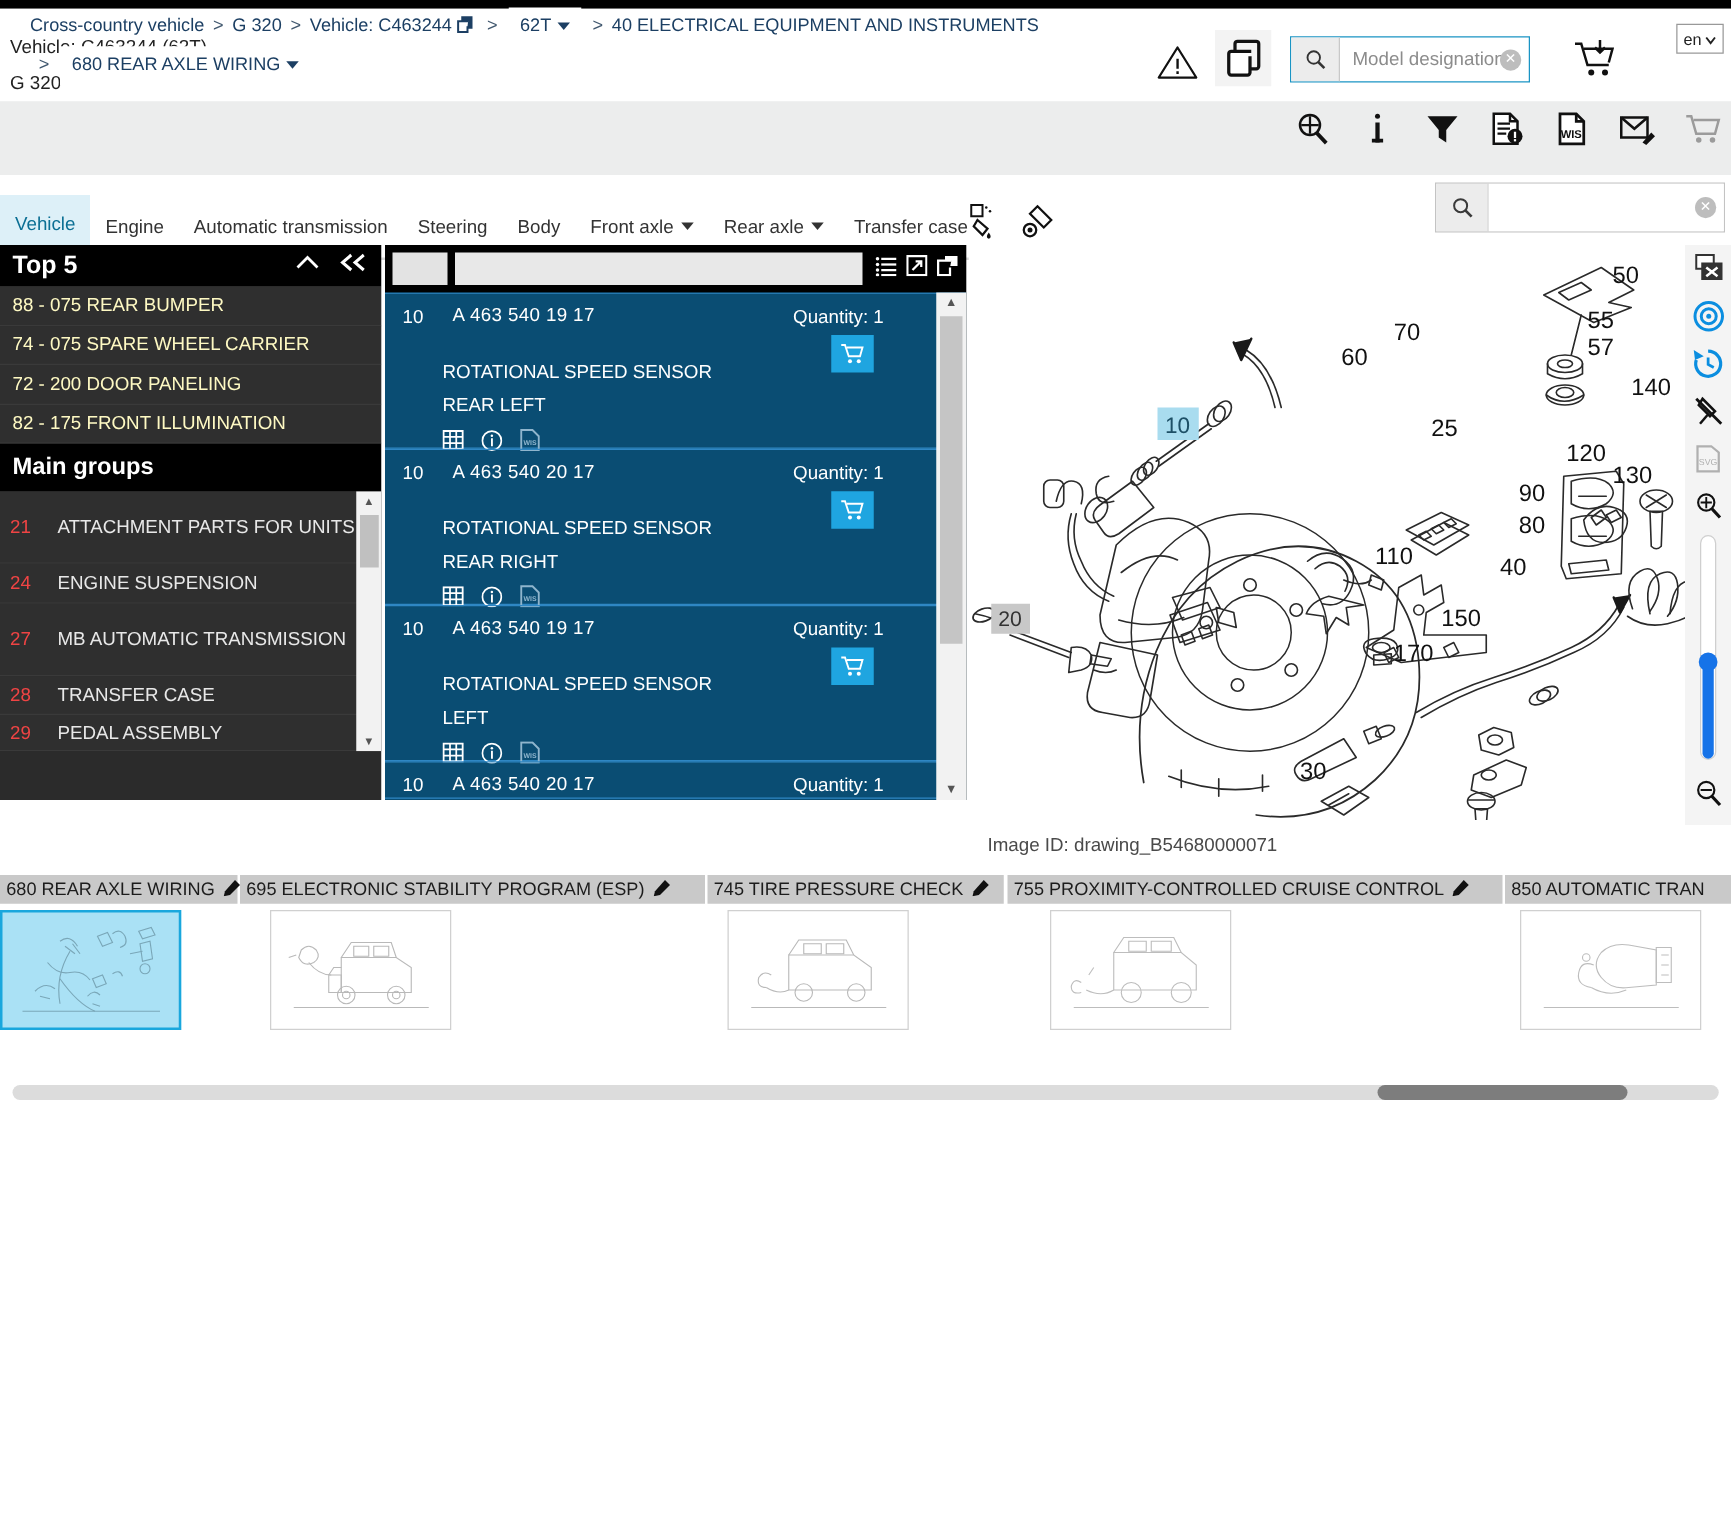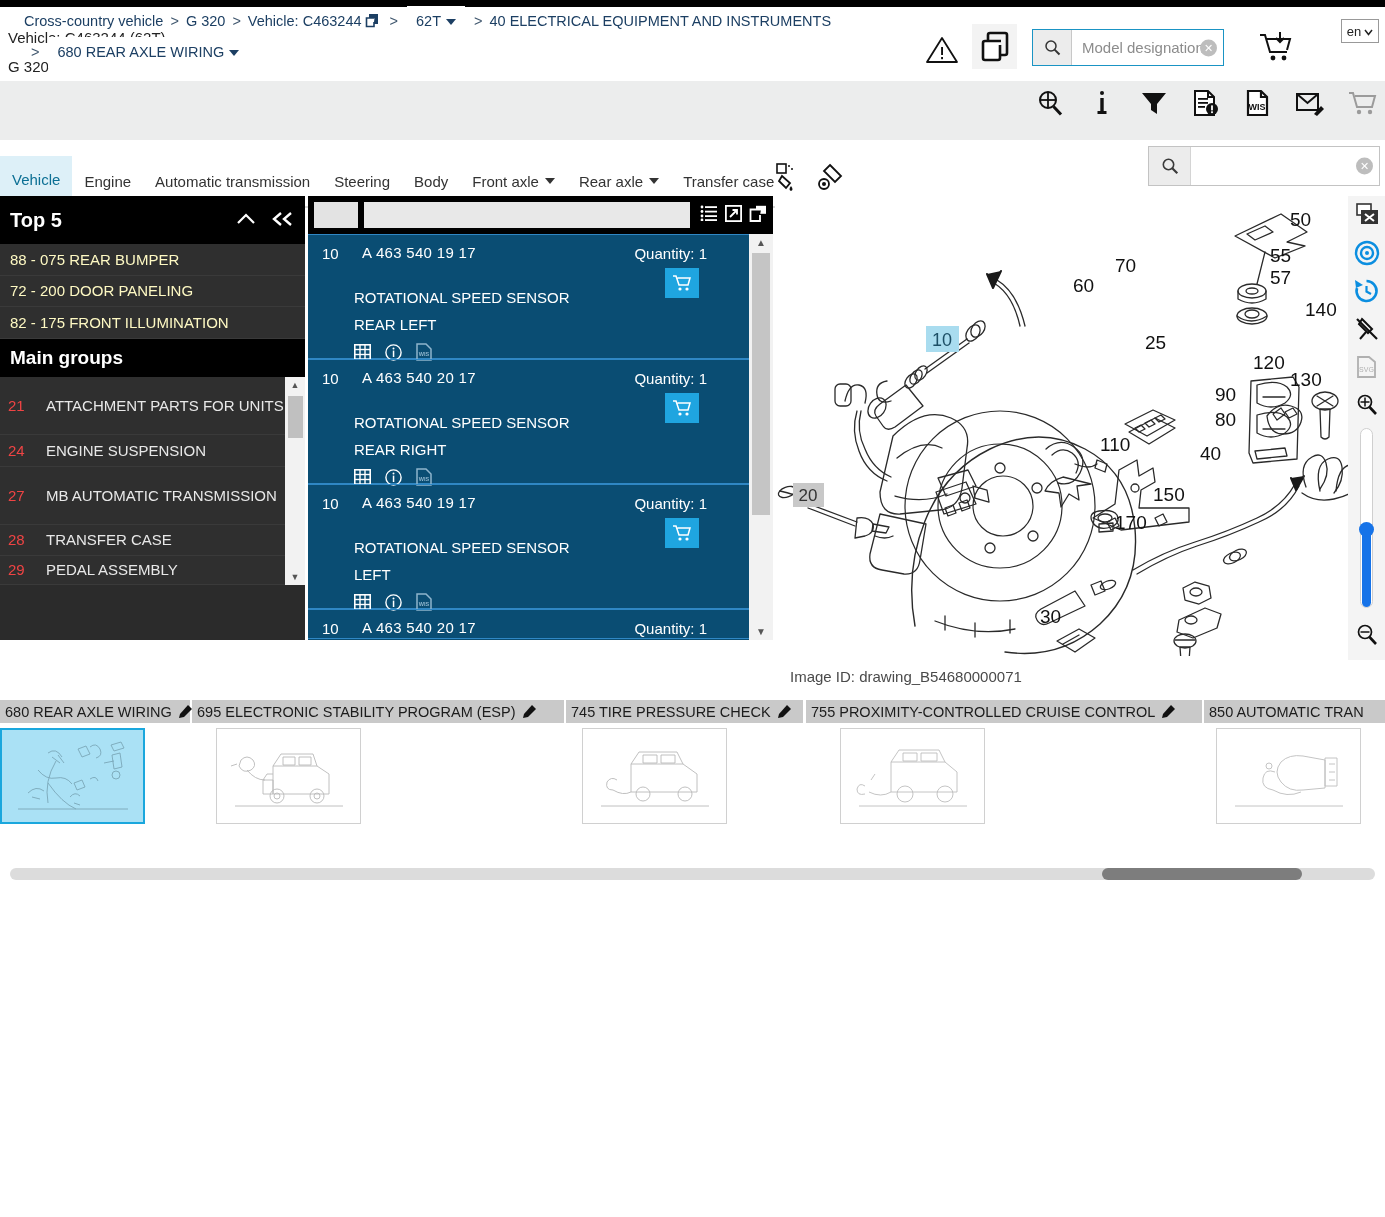"Top 5" .sb-head { height: 48px -> 33px }
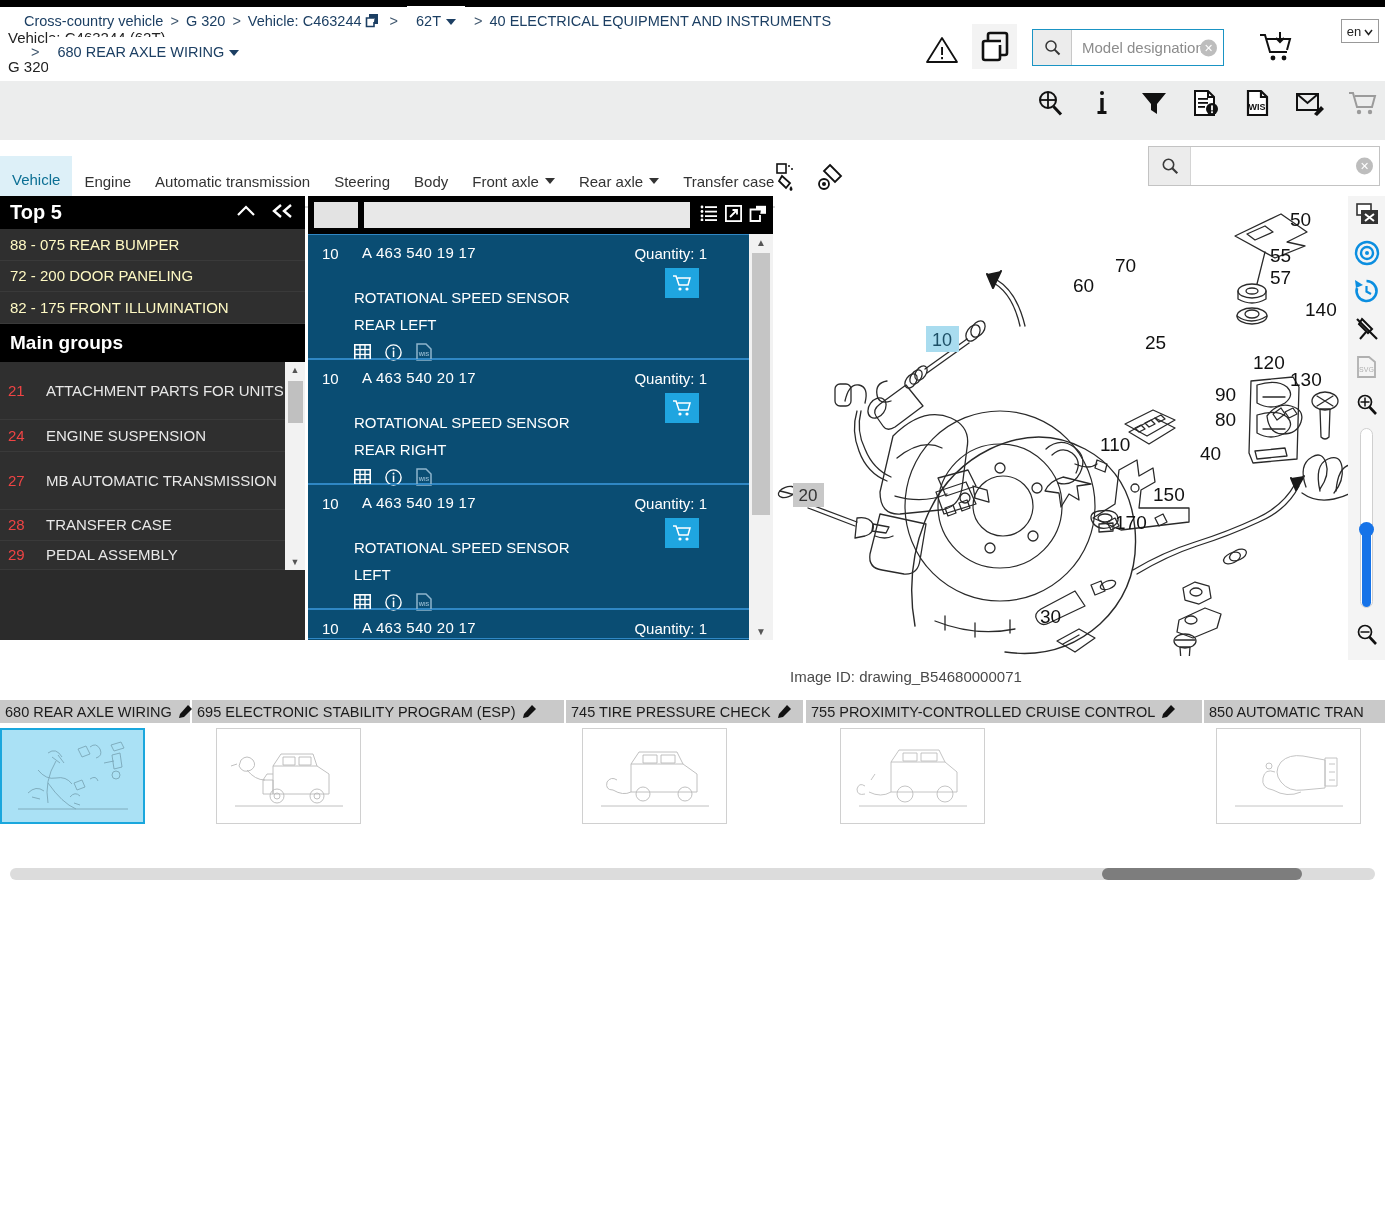"74 - 075 SPARE WHEEL" div.sb-item { html: none -> <div>74 - 075 SPARE WHEEL CARRIER</div> }
